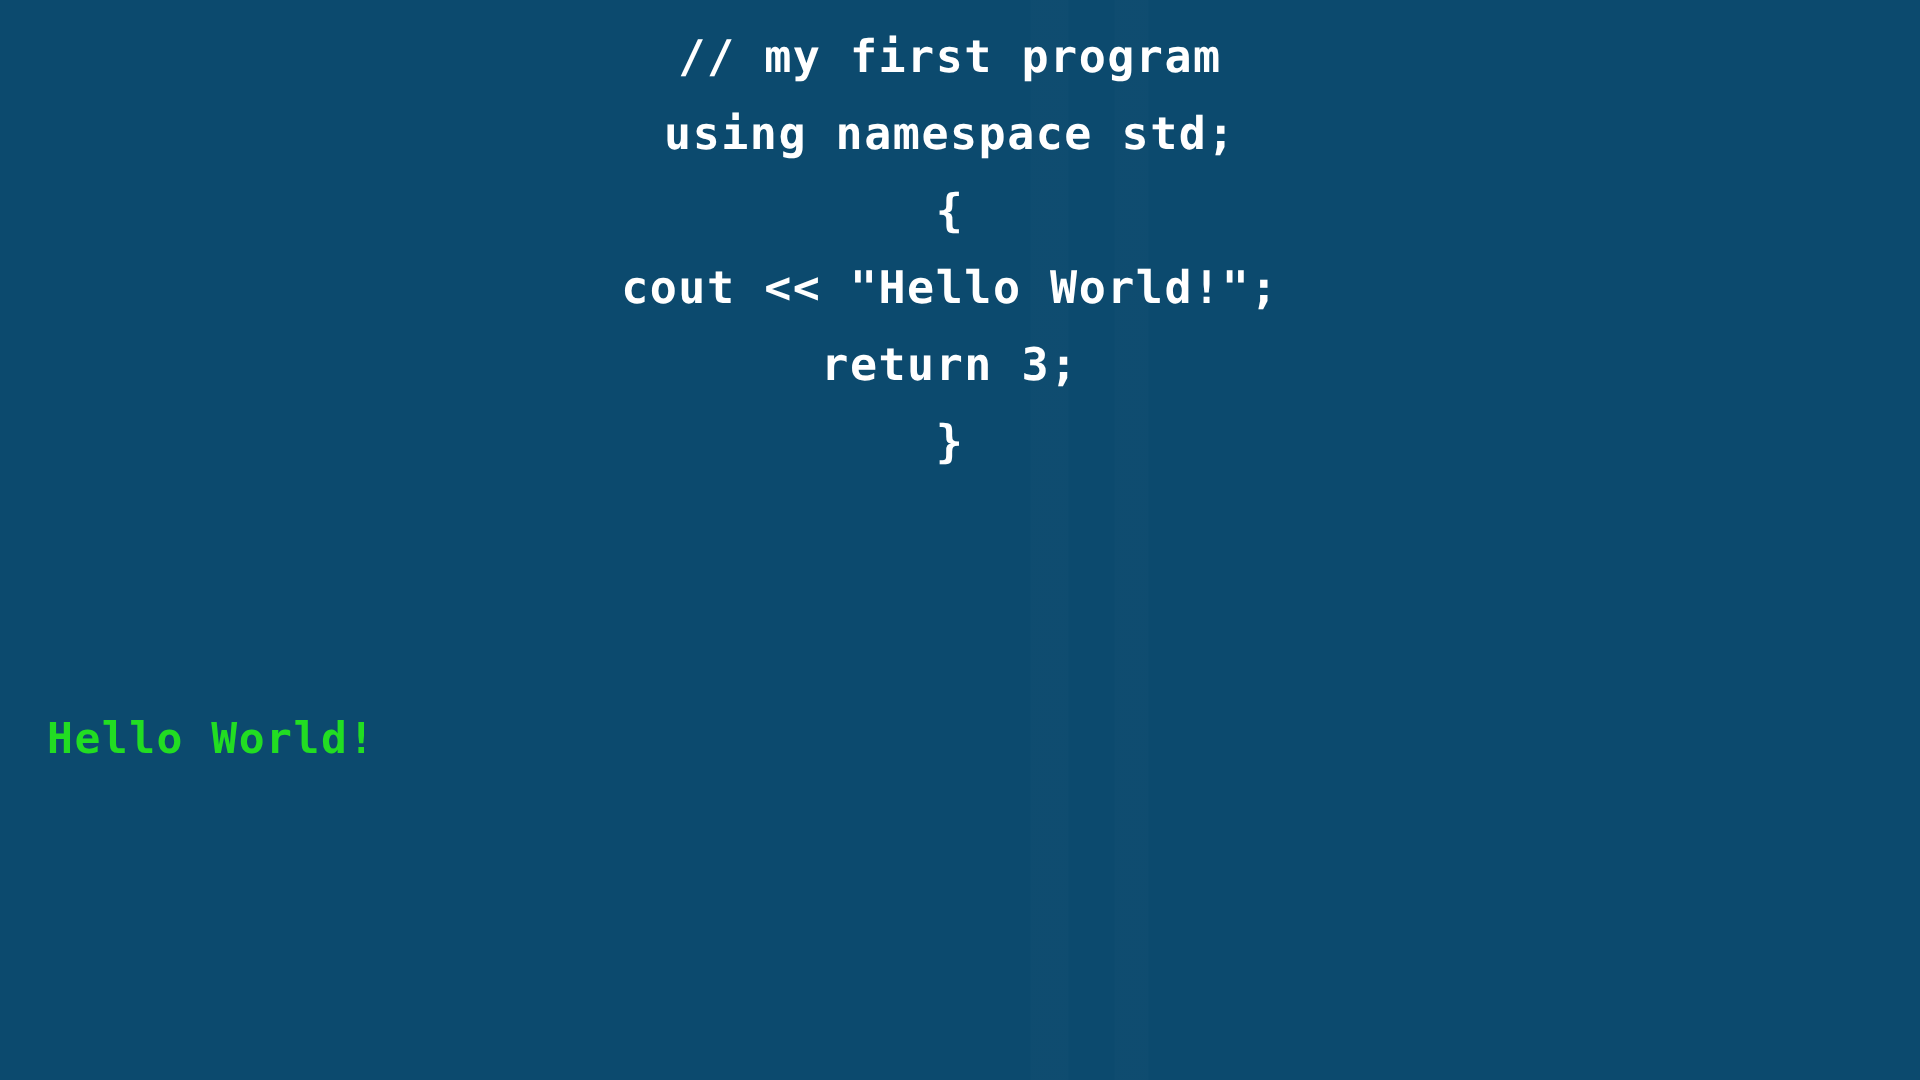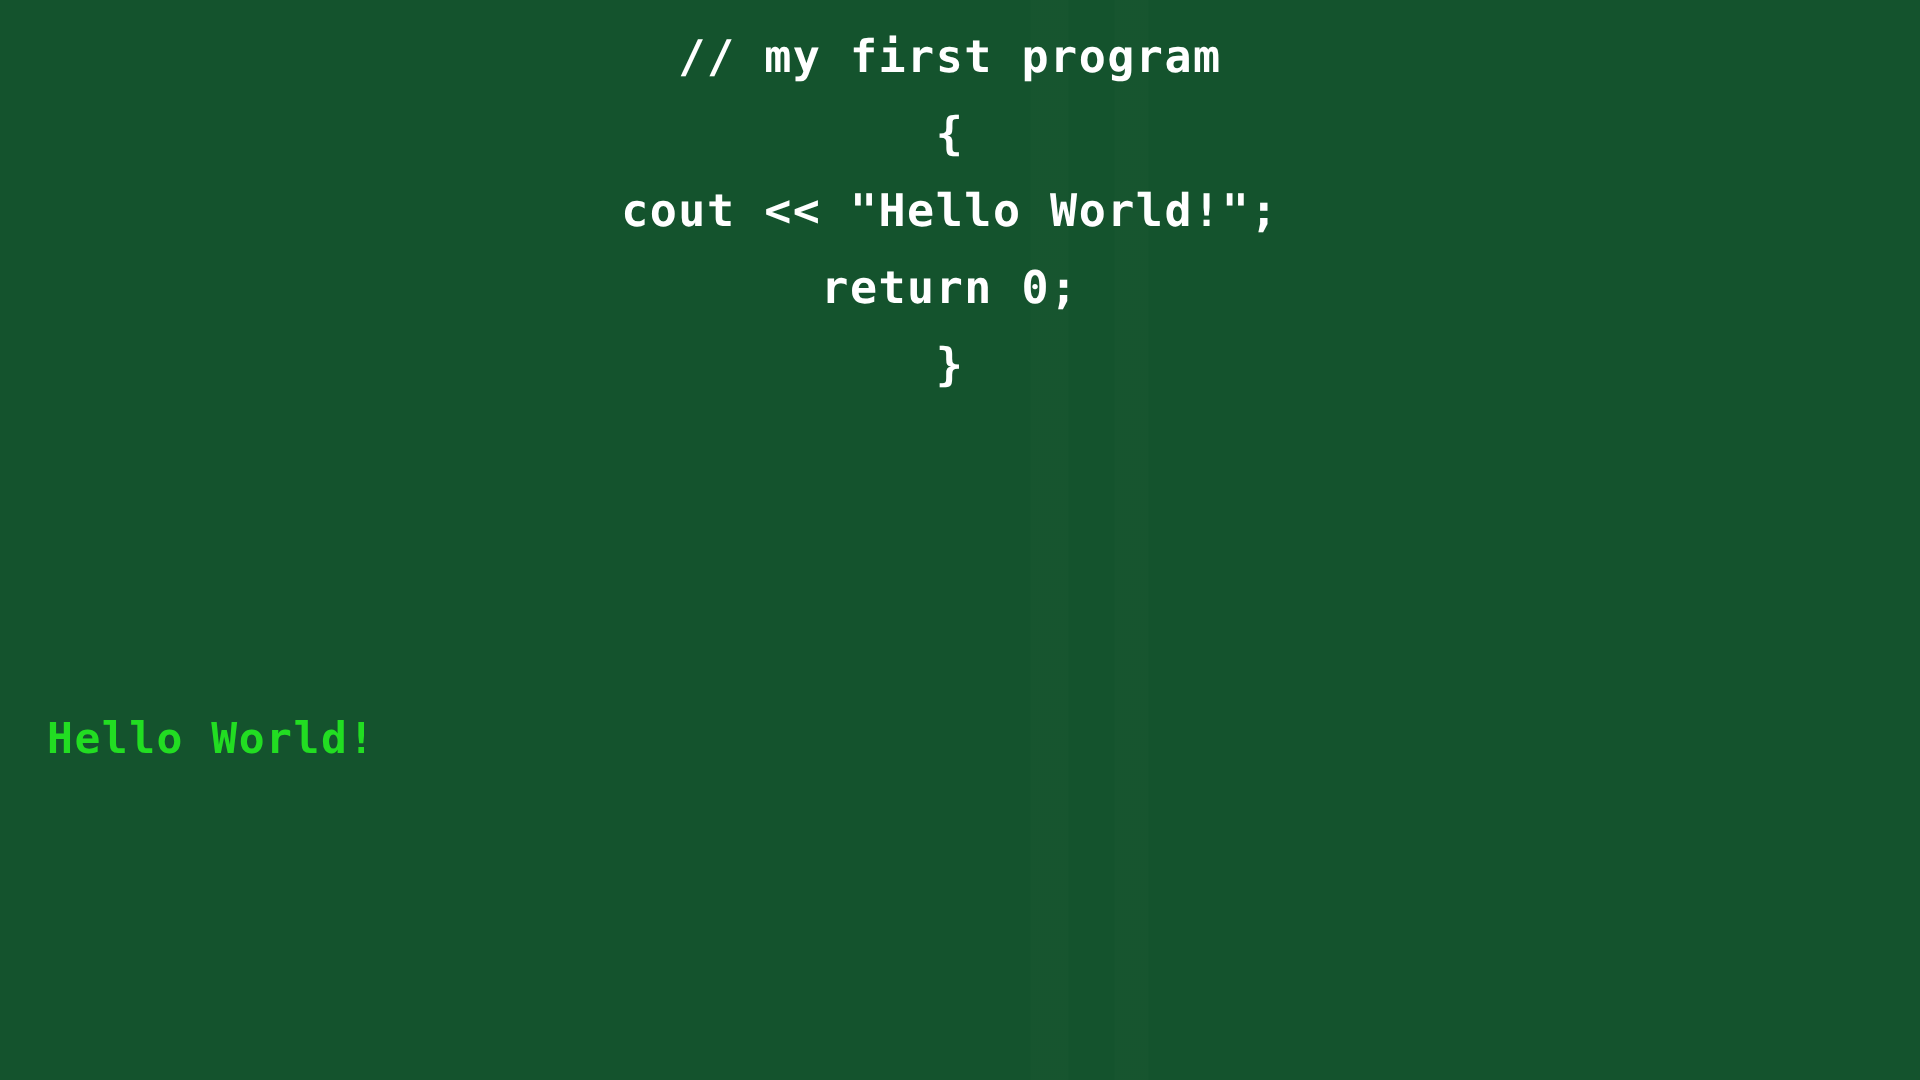"// my first program" div { background: #14532d -> #0c4a6e }
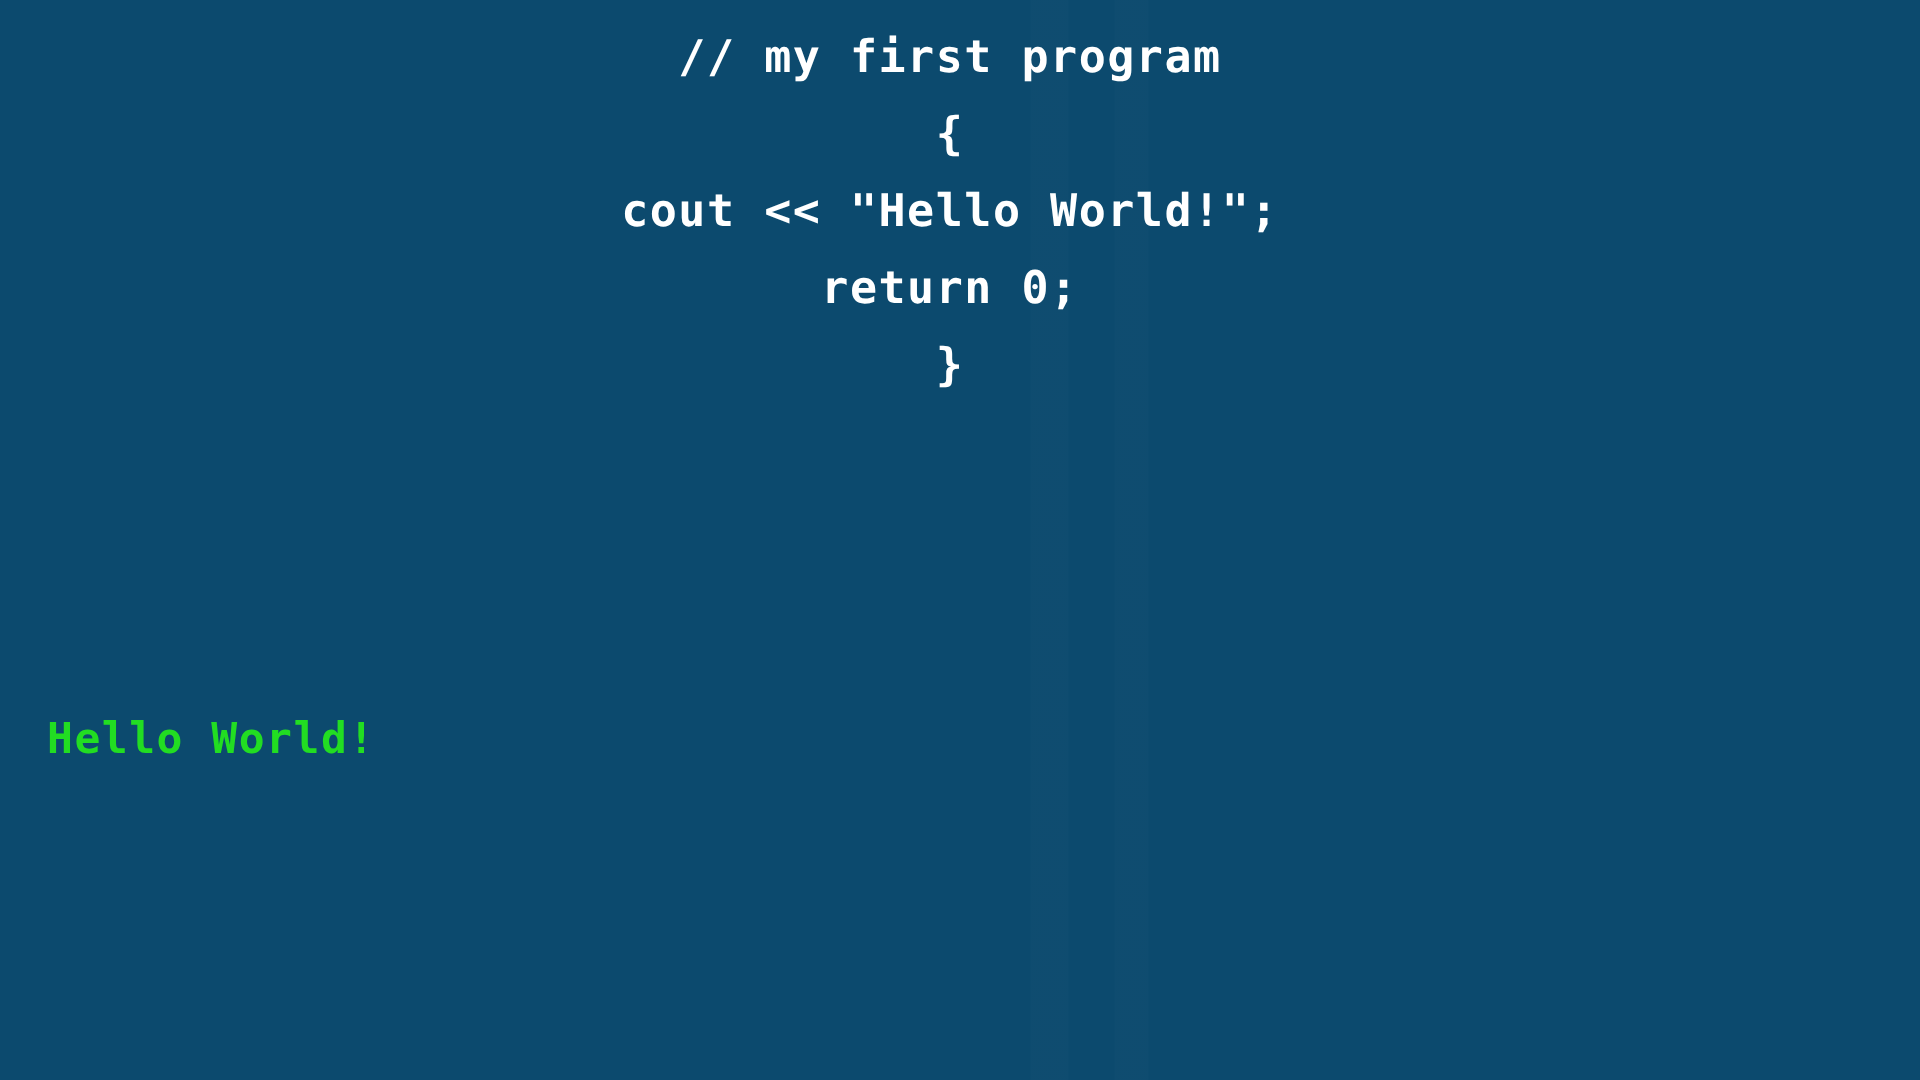"using namespace std;" div.code-line { html: none -> <div>using namespace std;</div> }
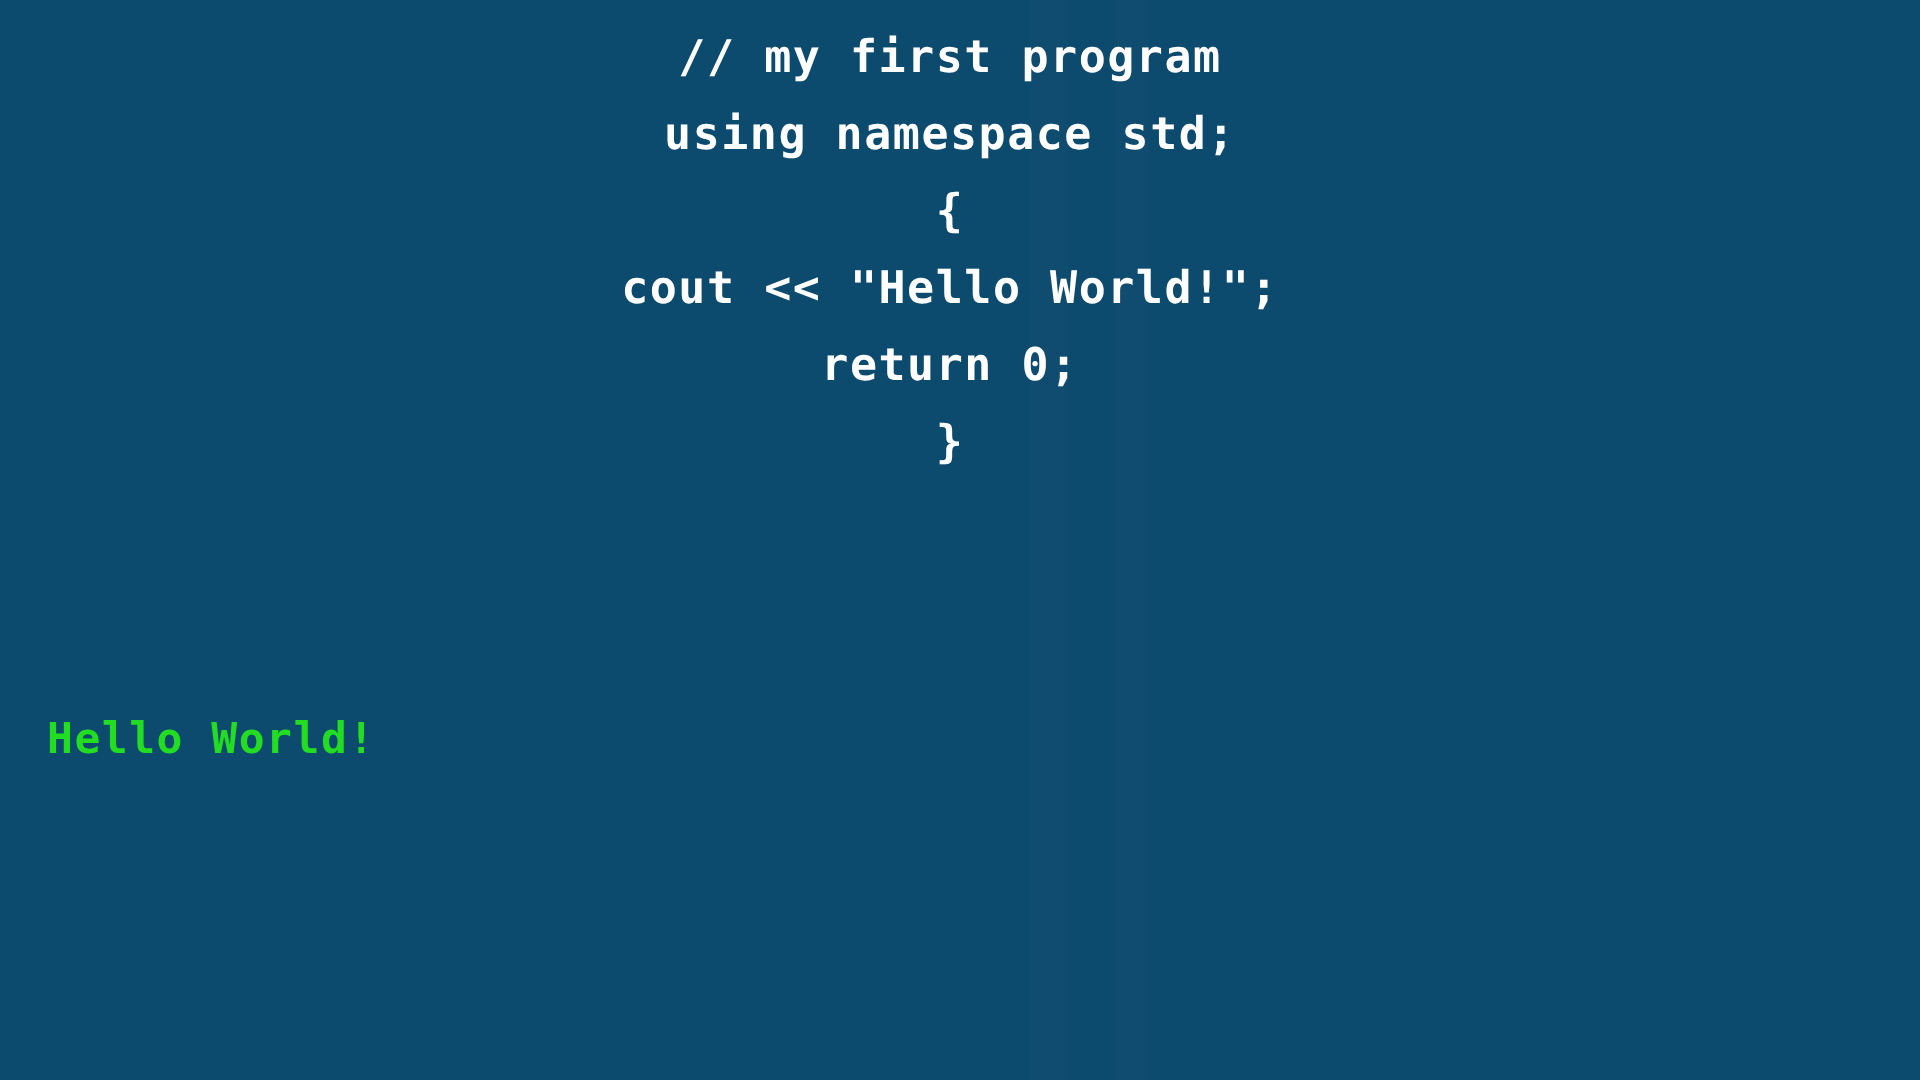"return 0;" div.code-line { text: 0 -> 3 }
